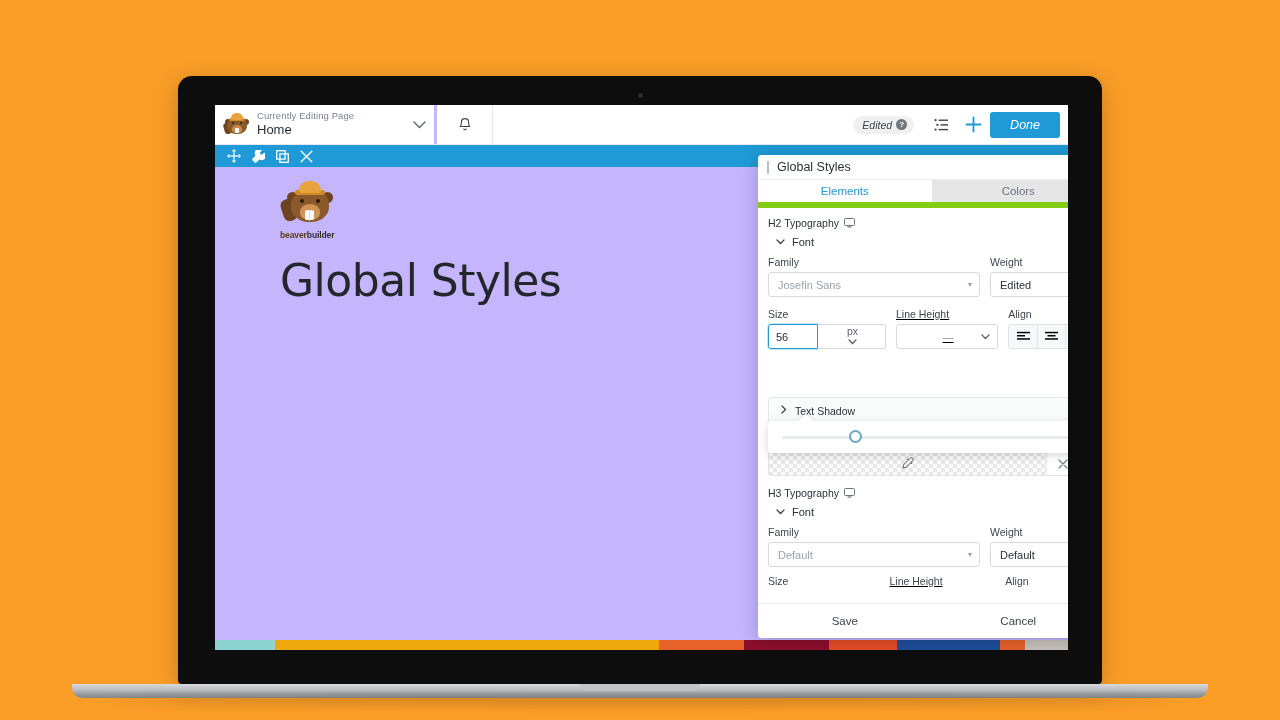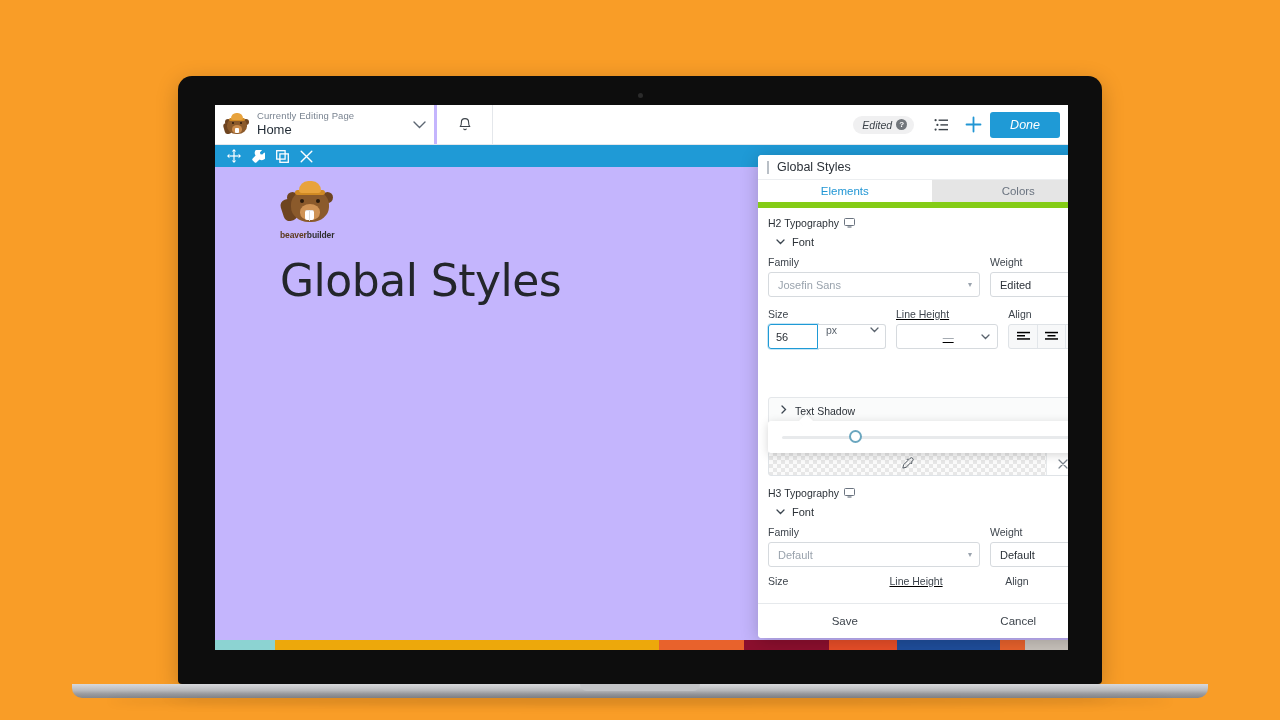"px" .size-unit { flex-direction: none -> column }
